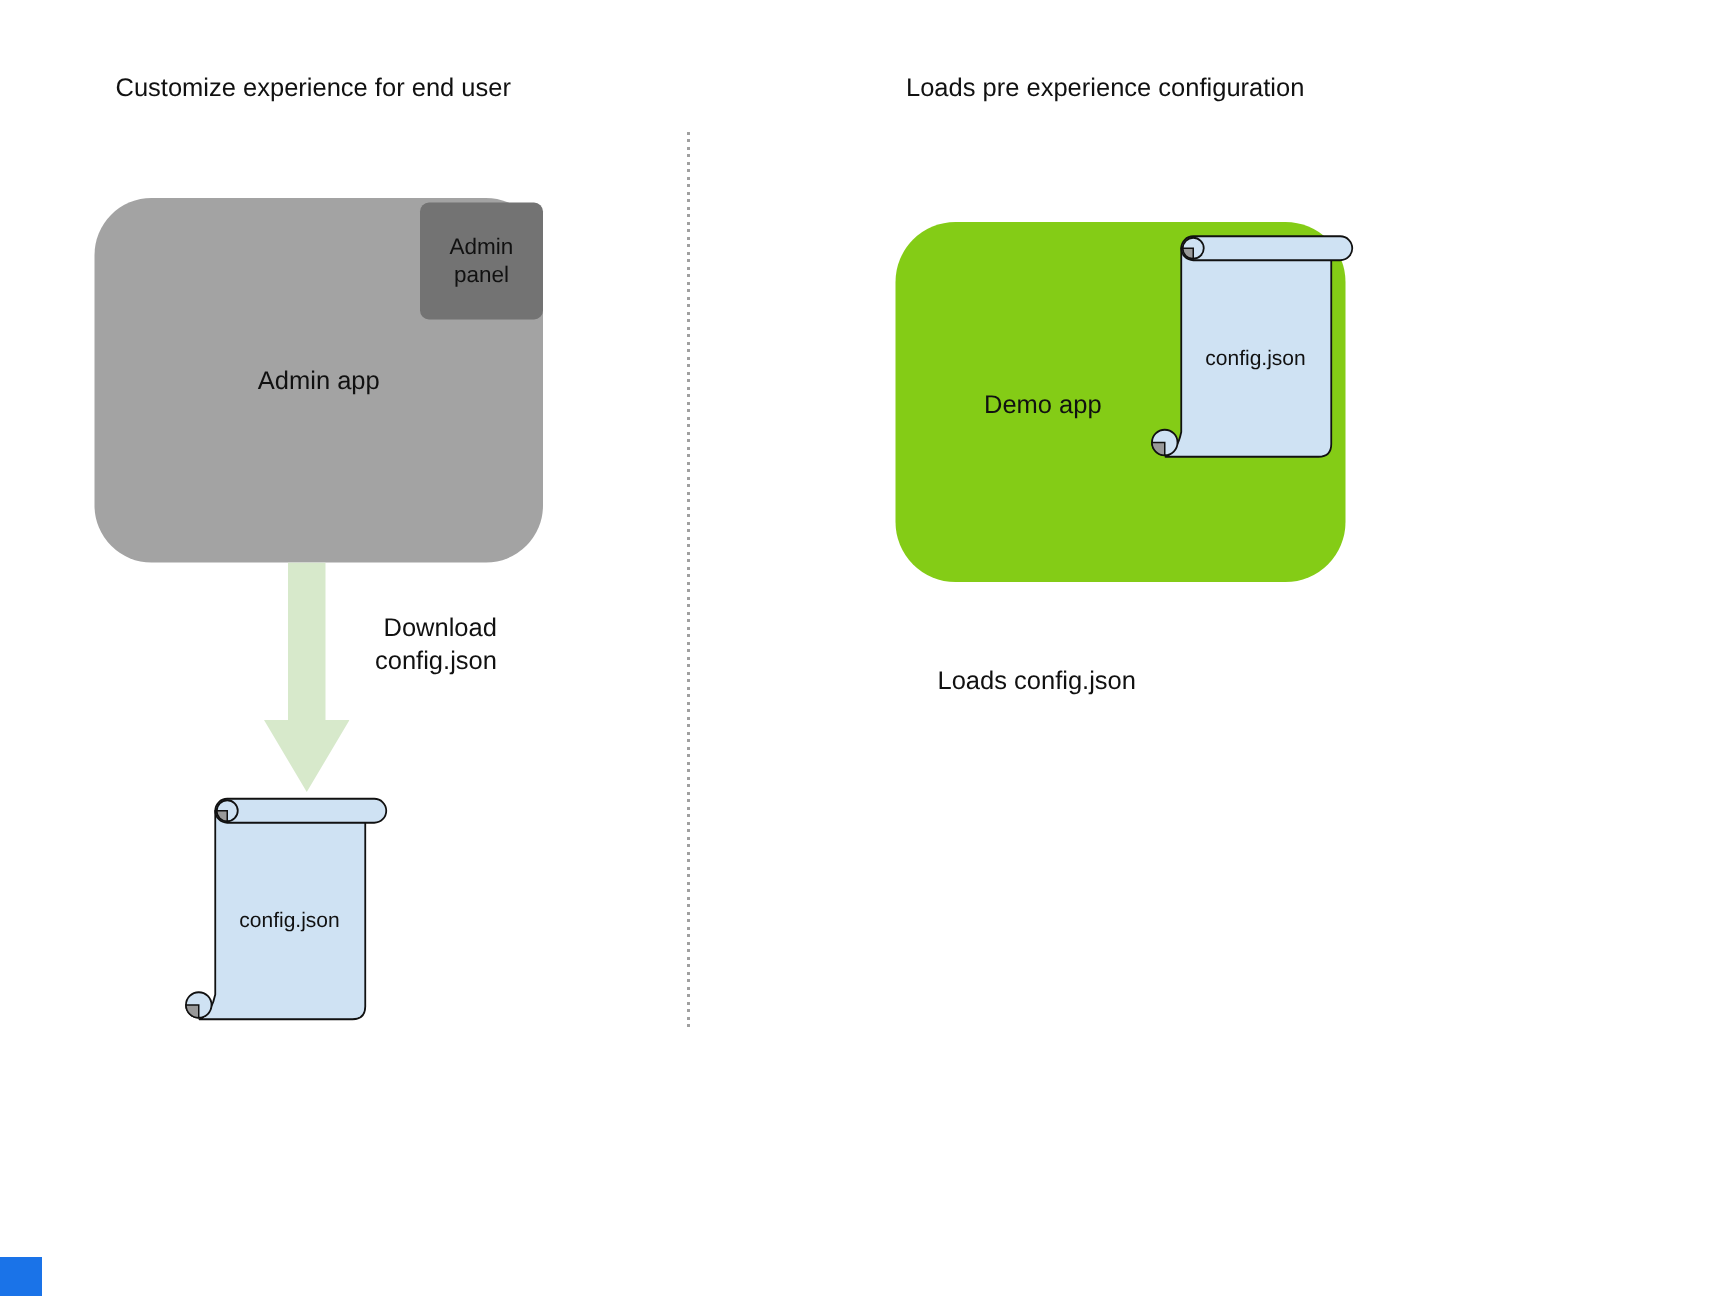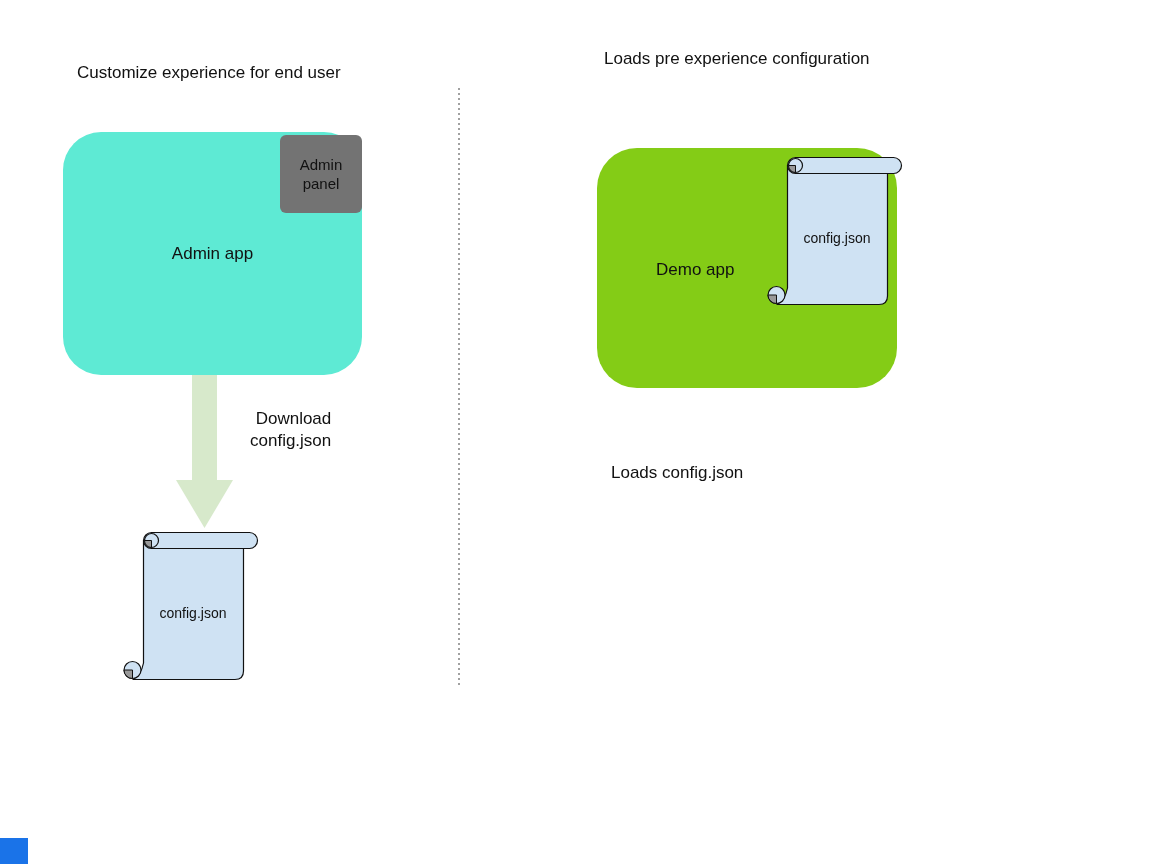"Customize experience for end user" div.abs { top: 63px -> 49px }
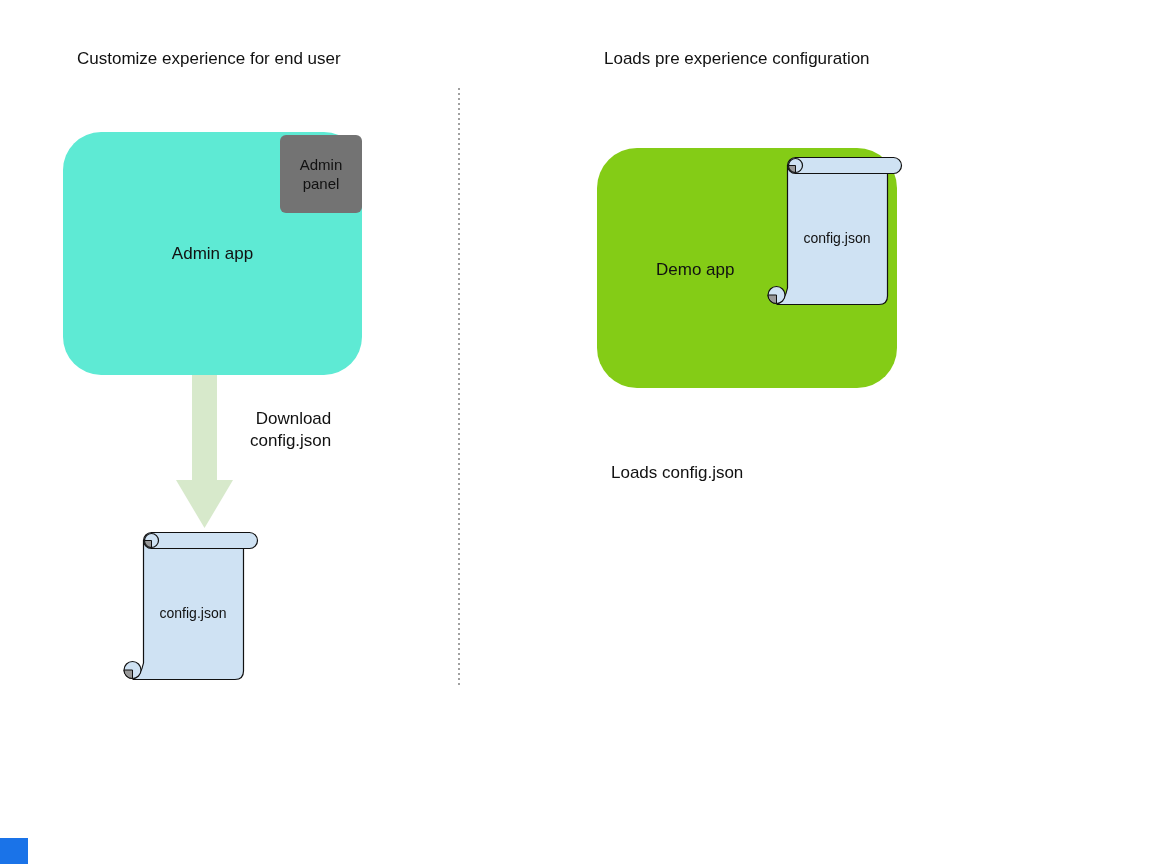"Admin app" .admin-box { background: #5eead4 -> #a3a3a3 }
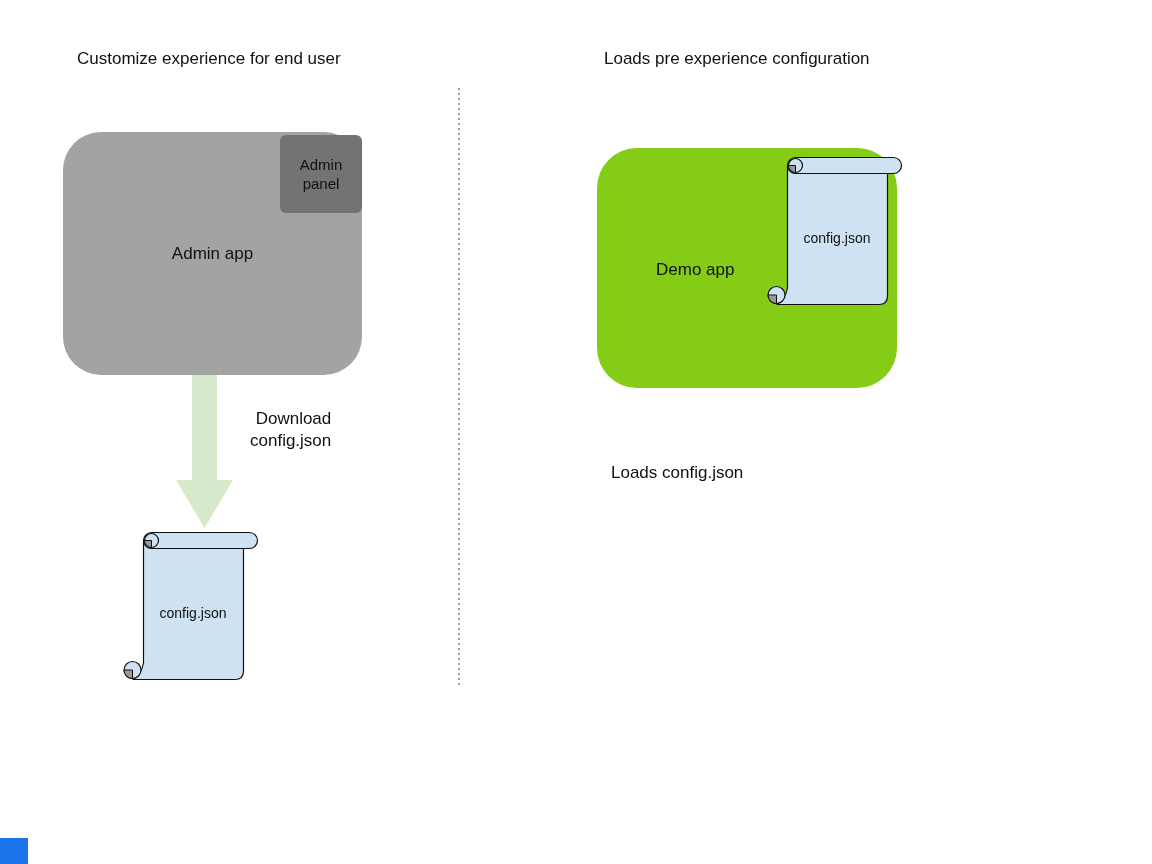"Loads config.json" div.abs { left: 611px -> 625px; margin-top: 19px -> none }
